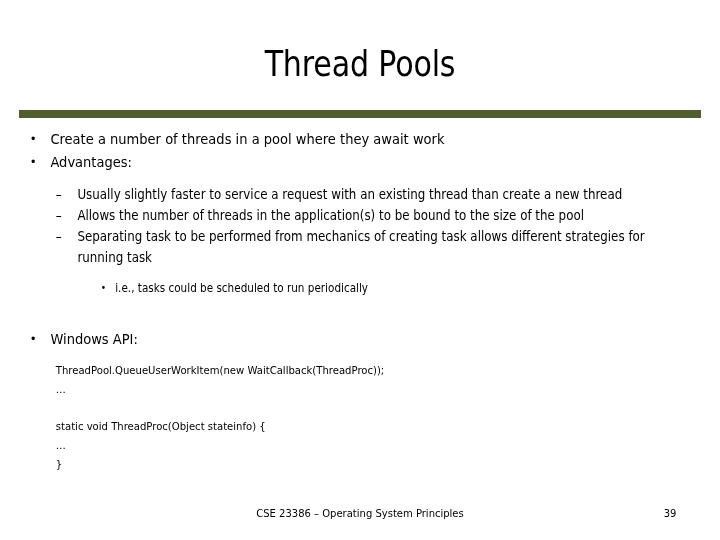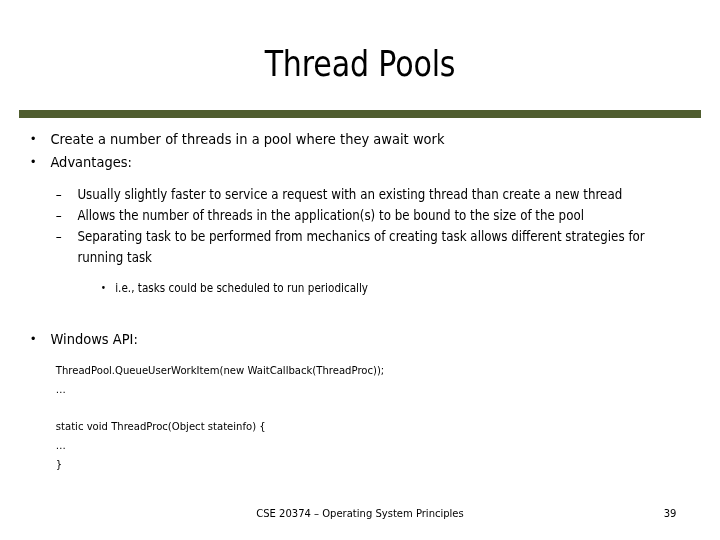"CSE 20374 – Operating System" div.footer-center { text: 20374 -> 23386 }
